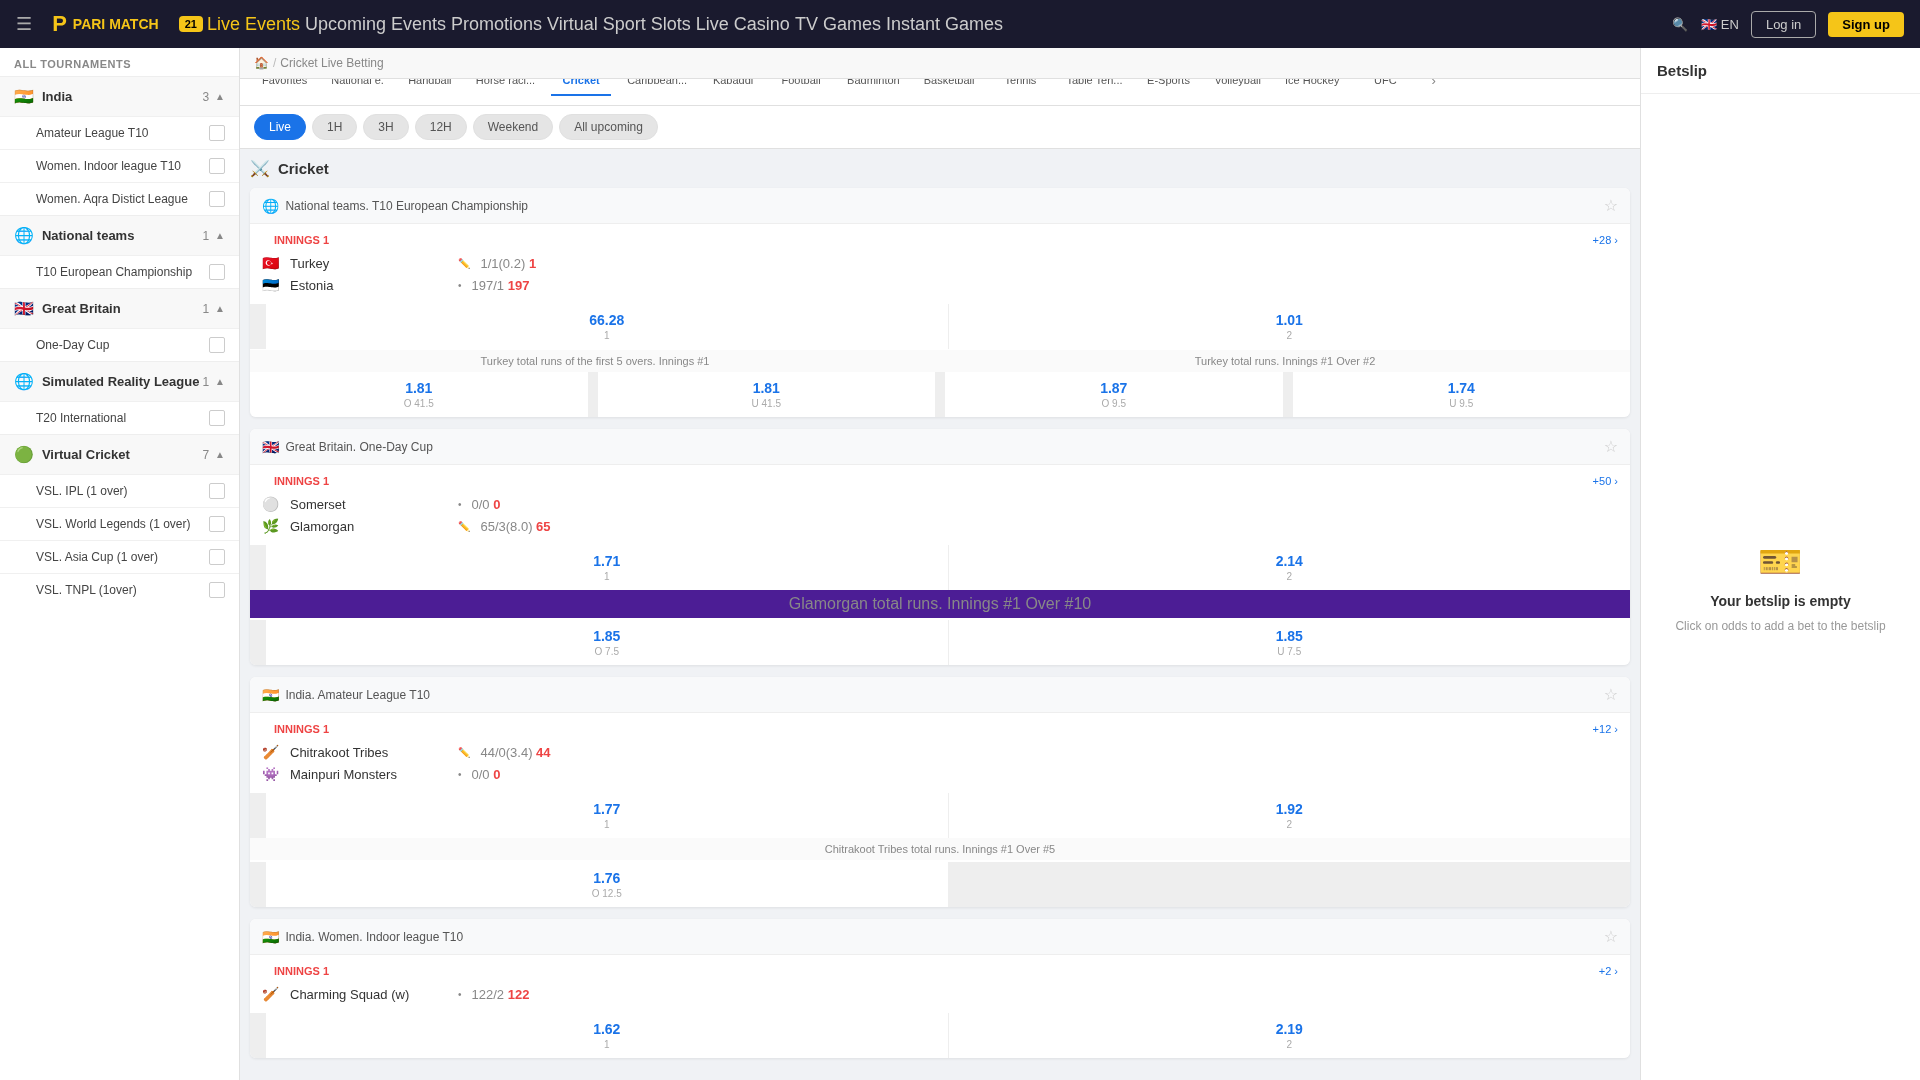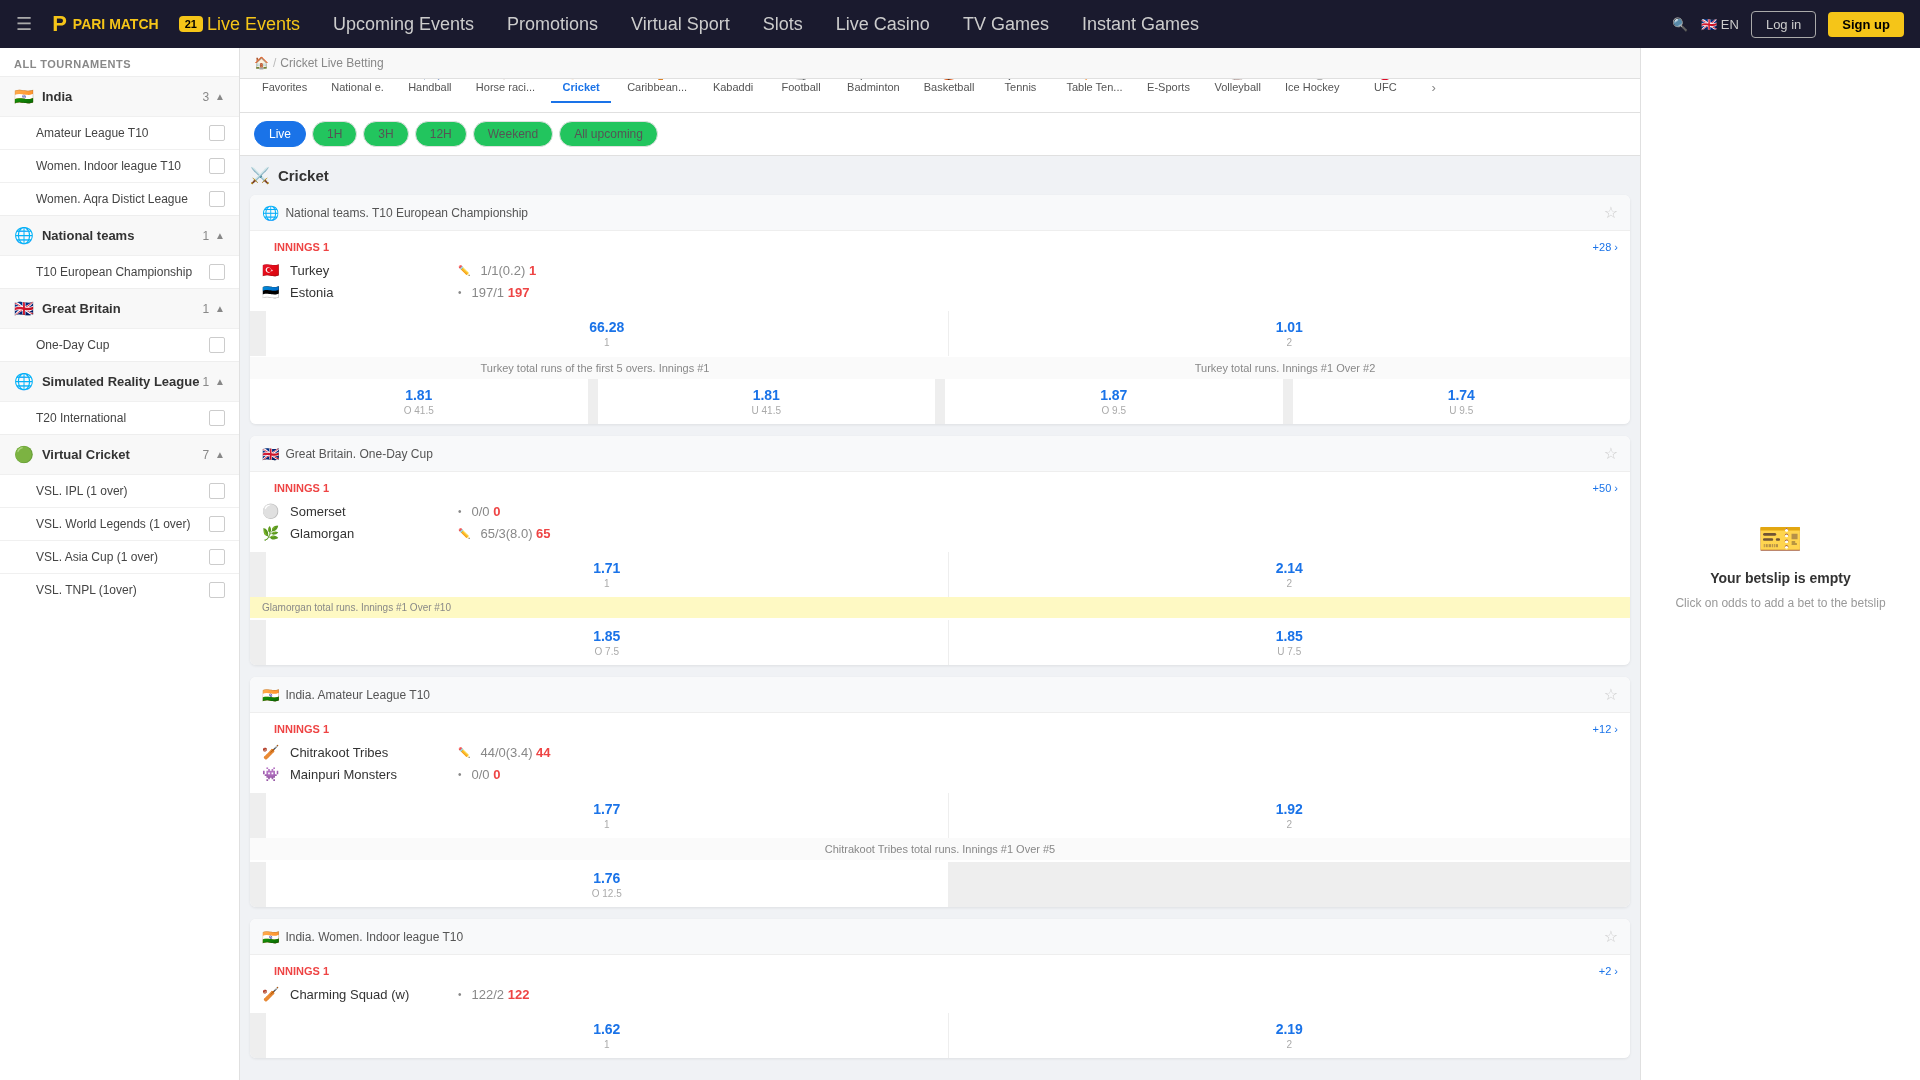"21" .header-nav { gap: 33px -> 5px }
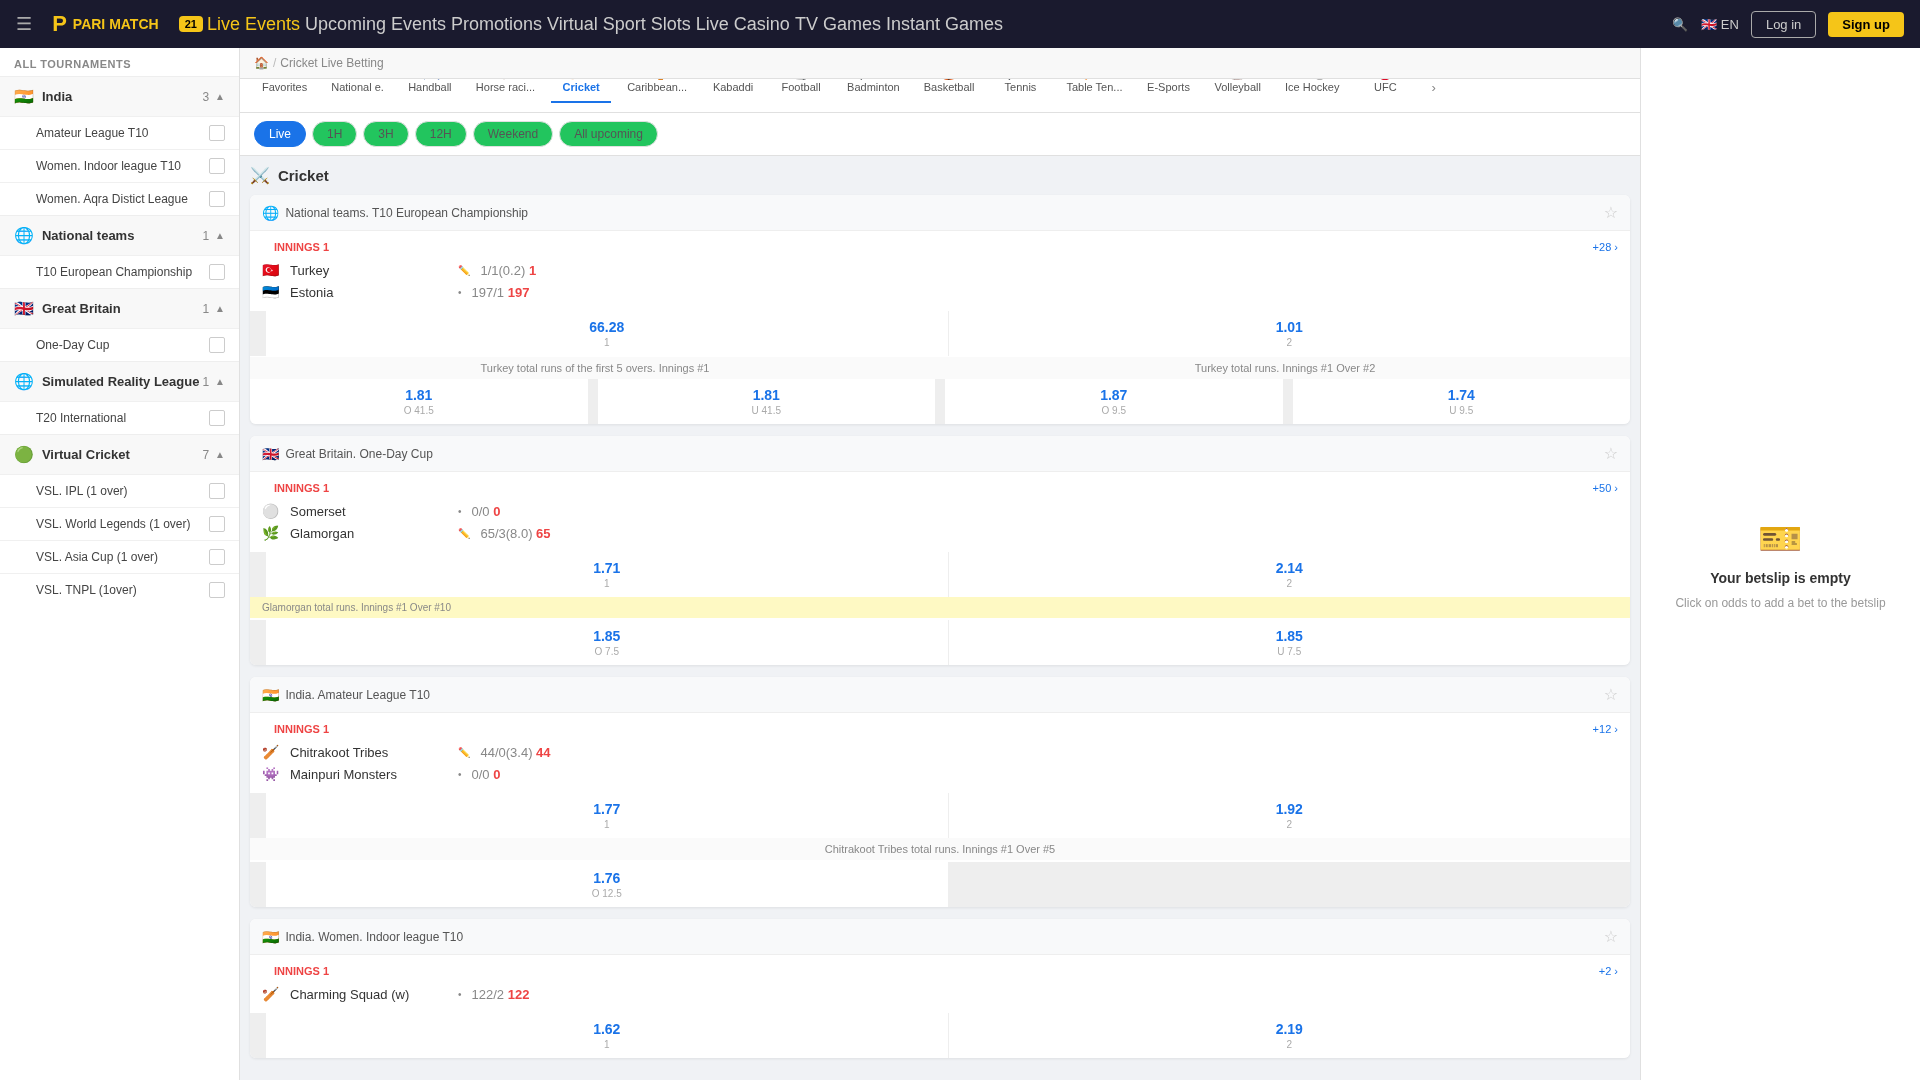"Betslip" div.betslip-header { html: none -> <div>Betslip</div> }
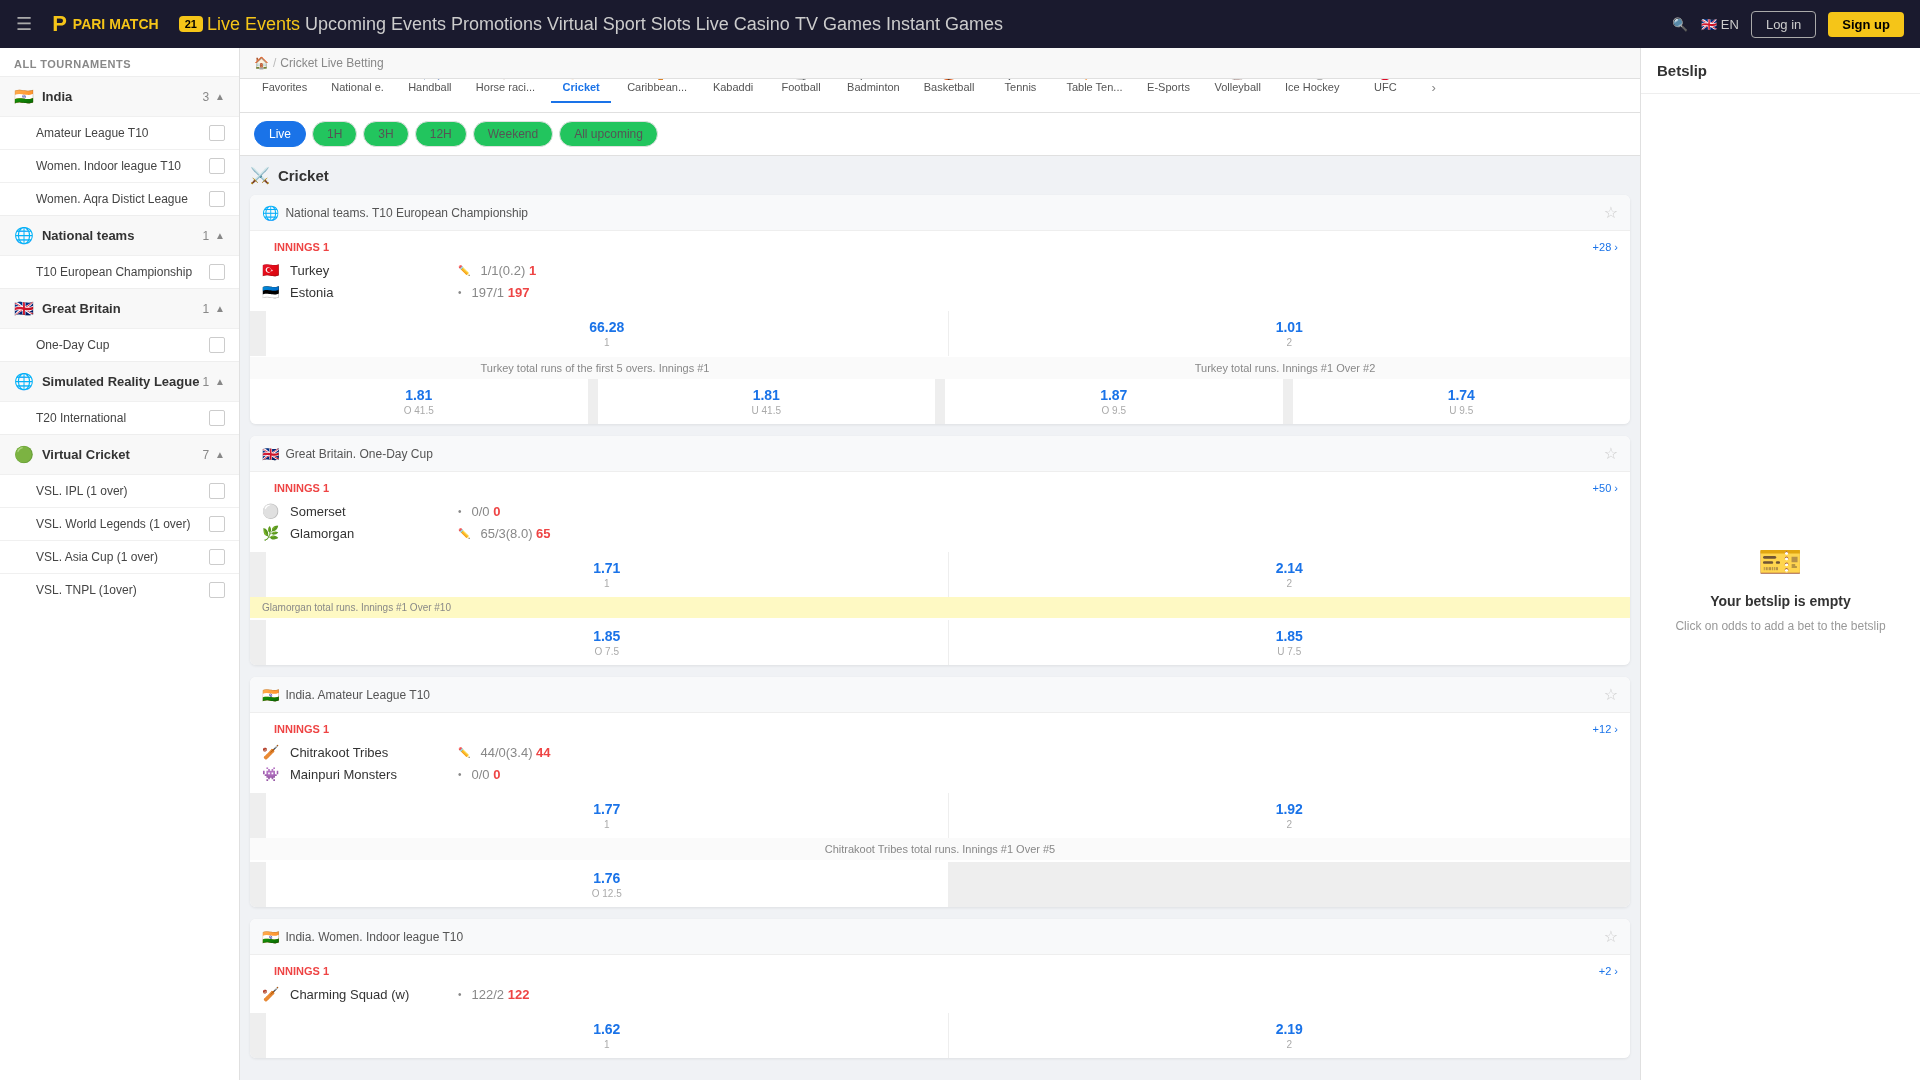"1H" .time-filter-btn { background: #22c55e -> #e5e5e5 }
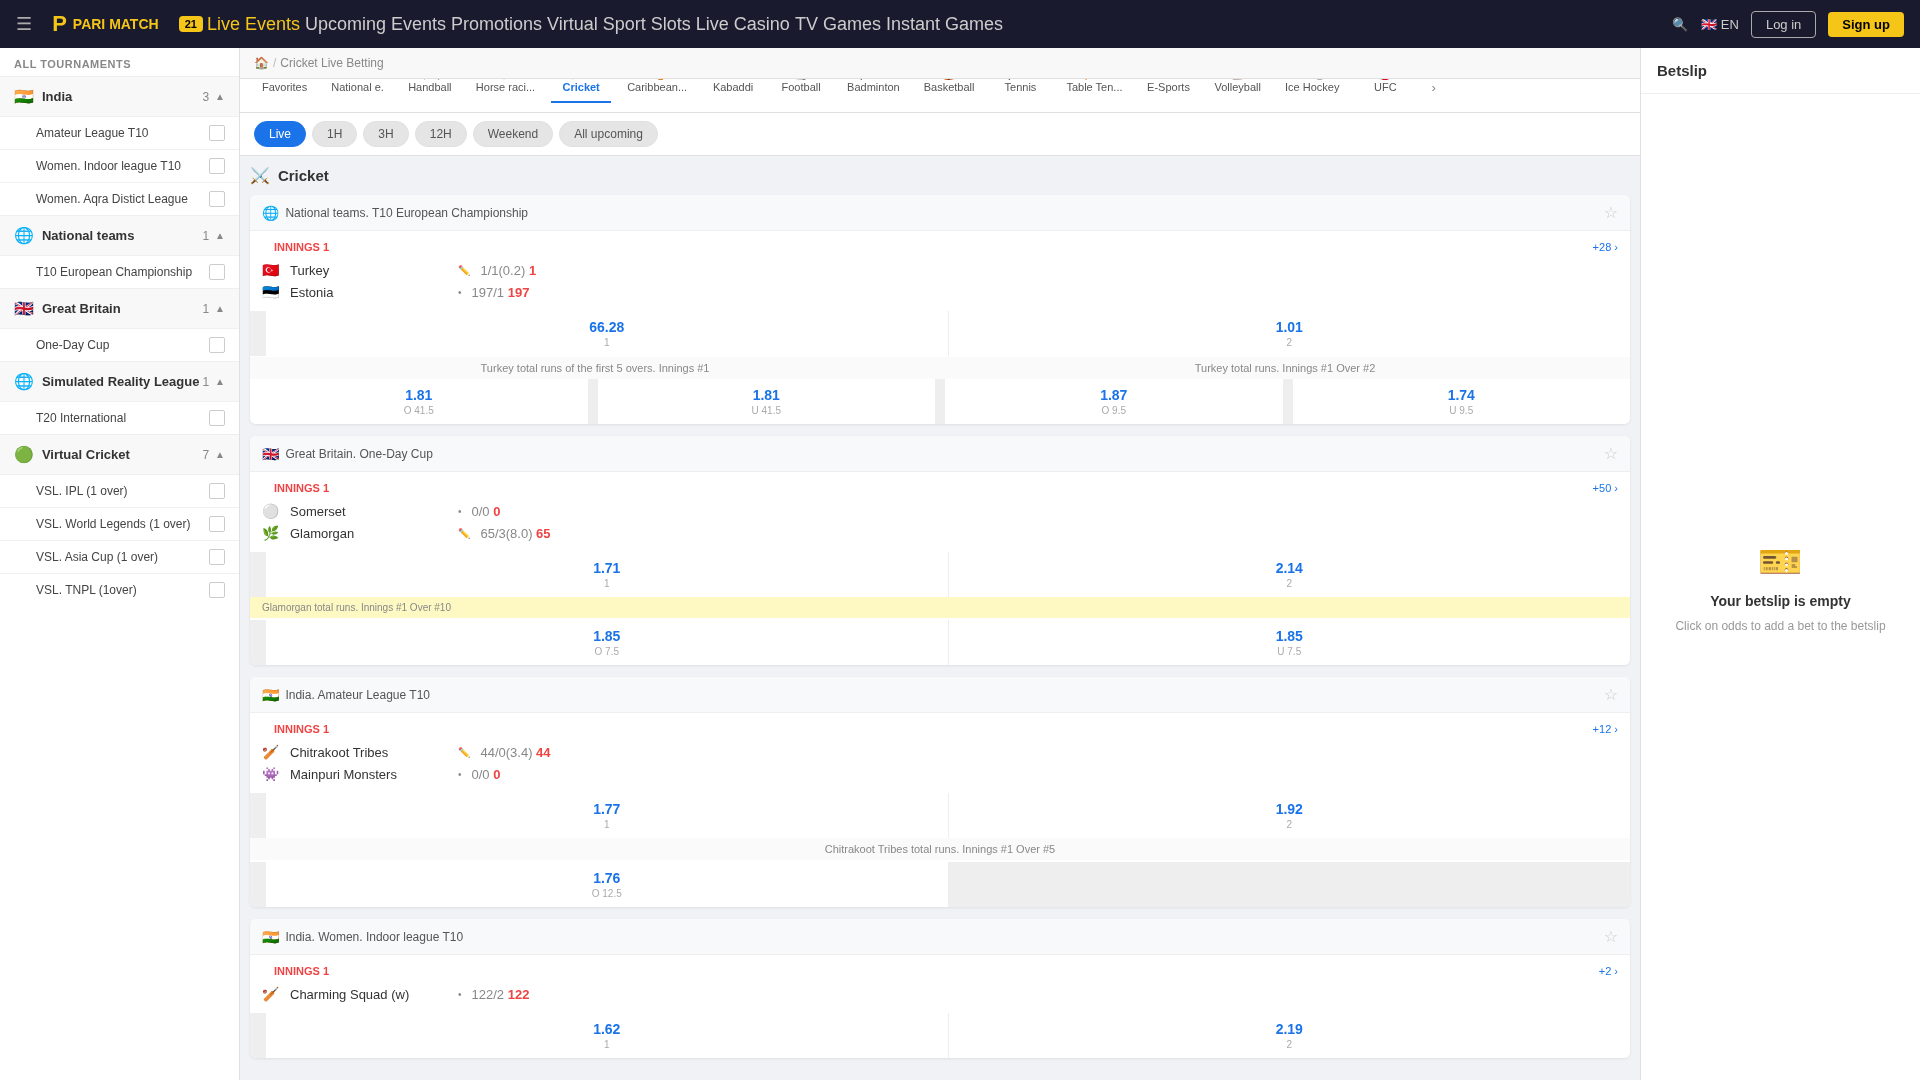"Glamorgan total runs. Innings #1" div { background: #fef9c3 -> #4c1d95; font-size: 10px -> 16px; text-align: left -> center }
